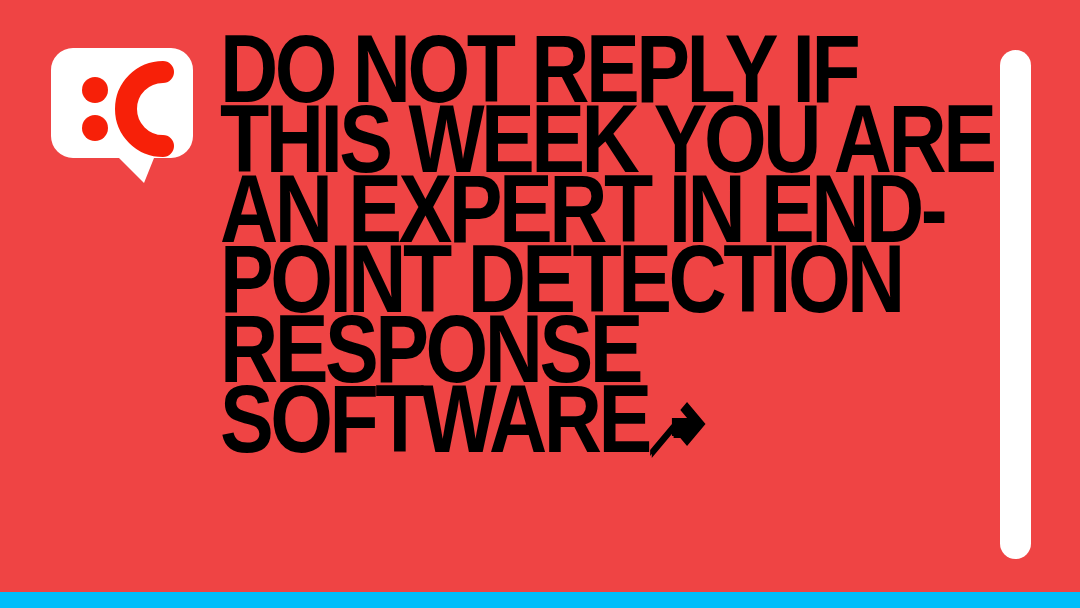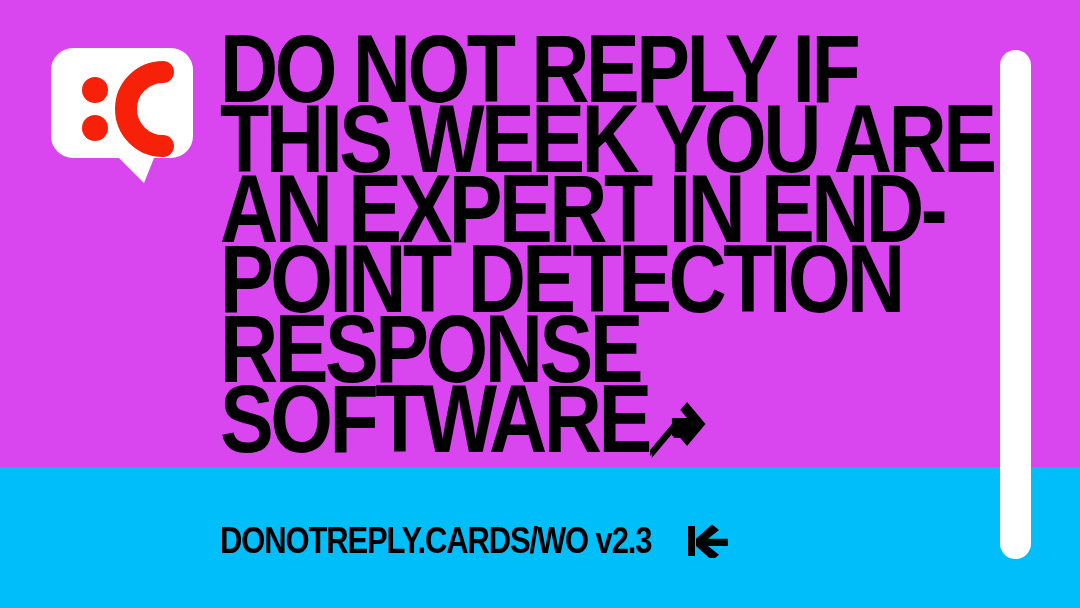"DO NOT REPLY IF" #card { background: #d946ef -> #ef4444; height: 467px -> 592px }
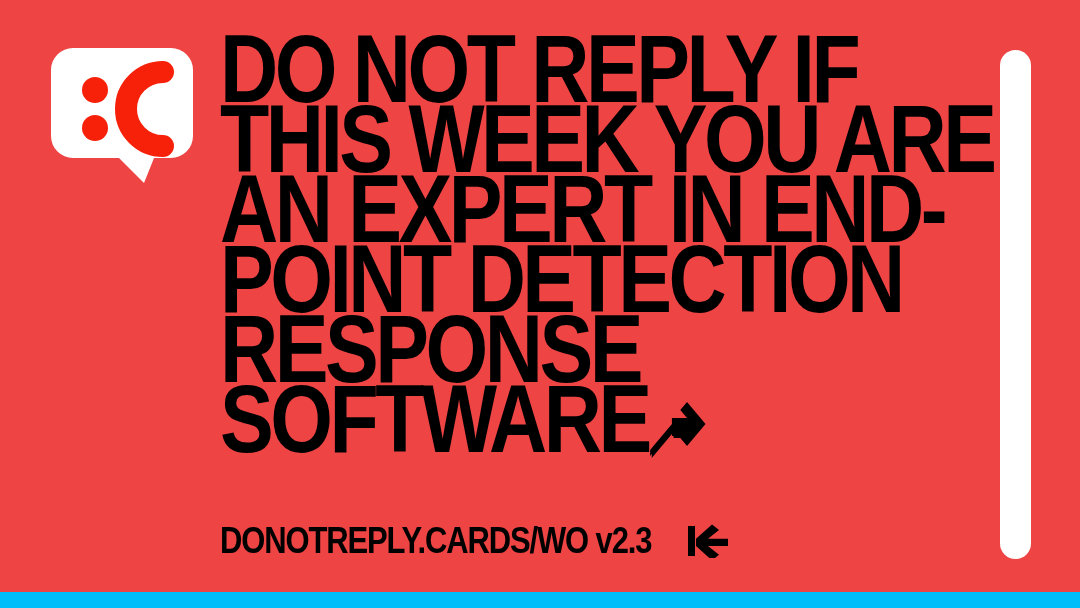"DONOTREPLY.CARDS/WO v2.3" div { html: <div> <span>DONOTREPLY.CARDS/WO v2.3</span> <span> <svg> <rect></rect> <path></path> </svg> </span> </div> -> none }
